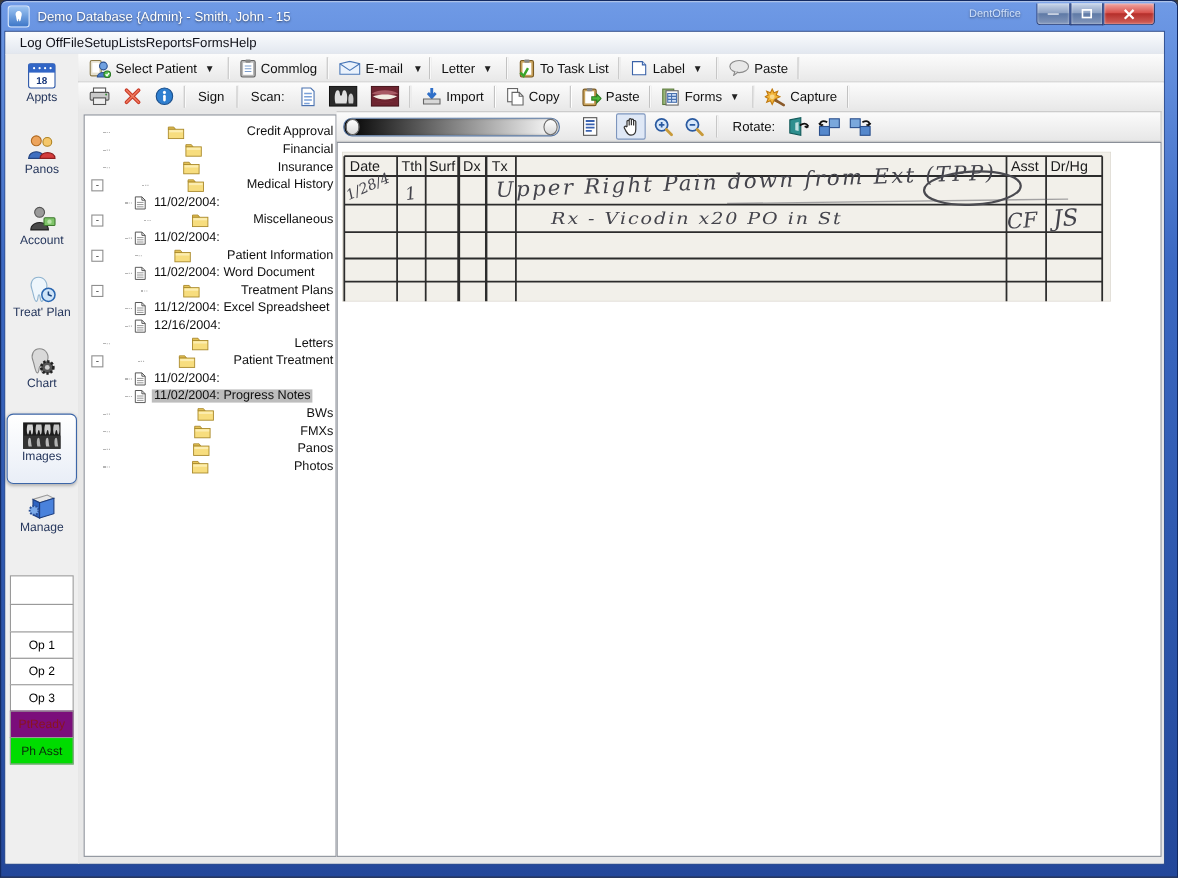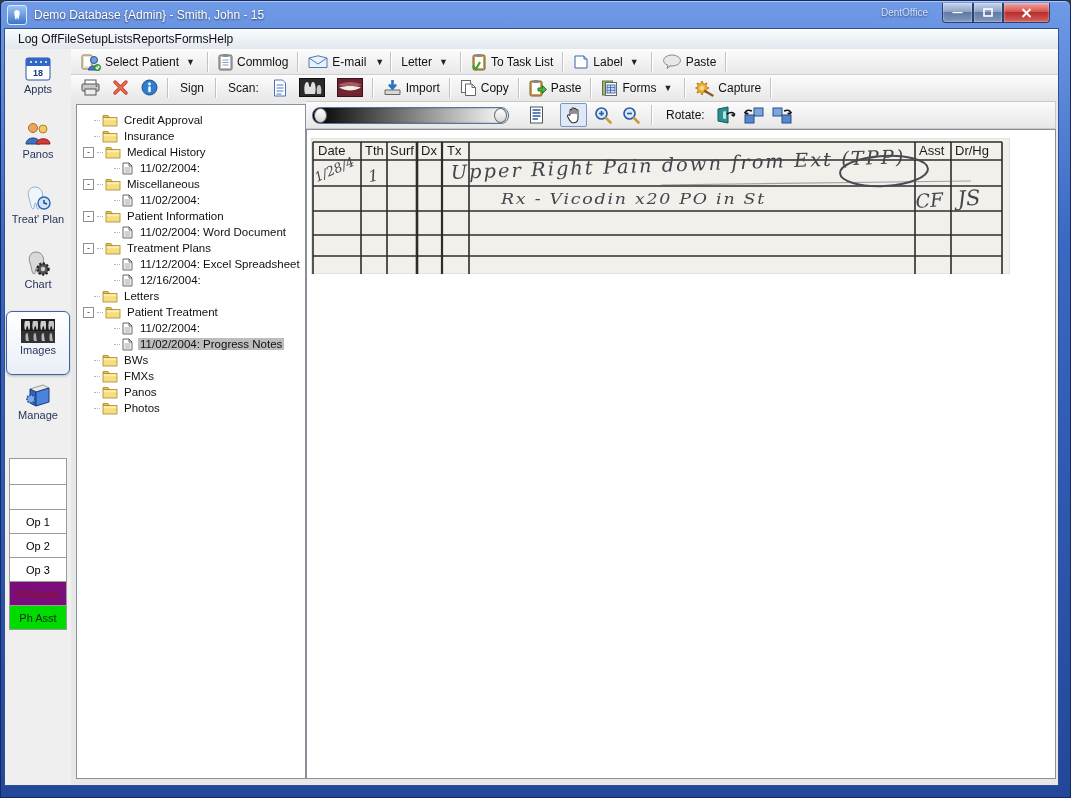"Credit Approval" .lvl0 { justify-content: none -> space-between }
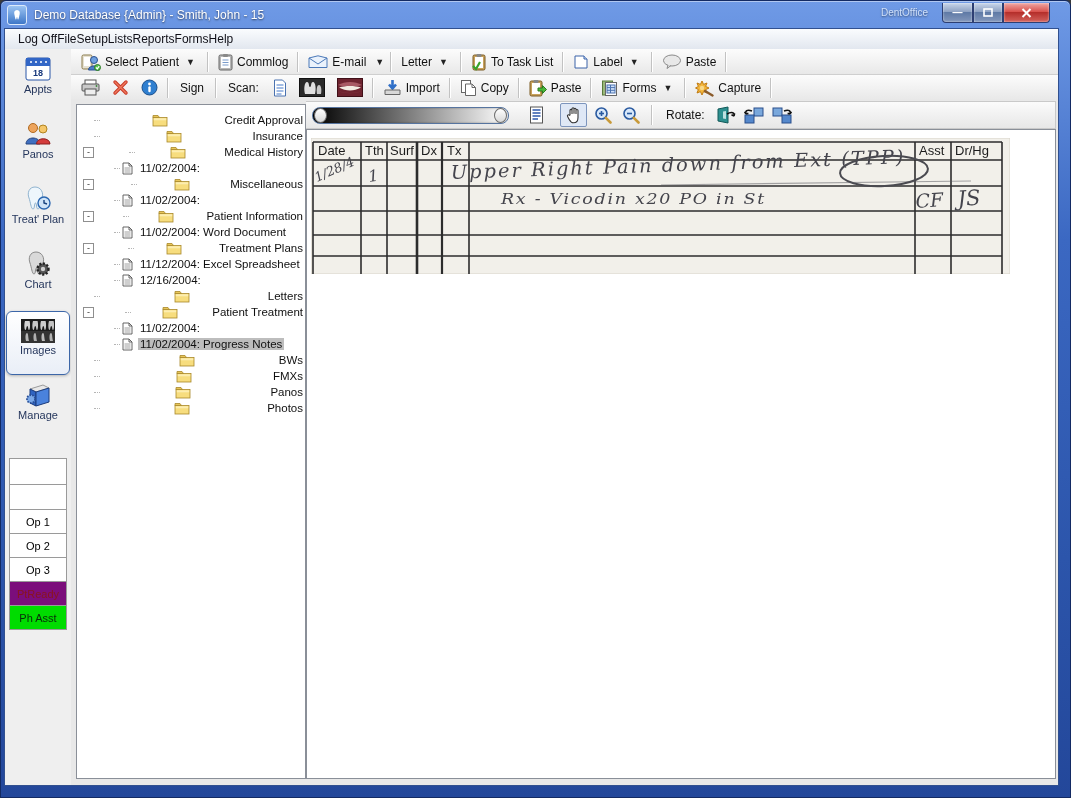"Financial" div.trow { html: none -> <div> <span></span> <svg> <use></use> </svg> <span>Financial</span> </div> }
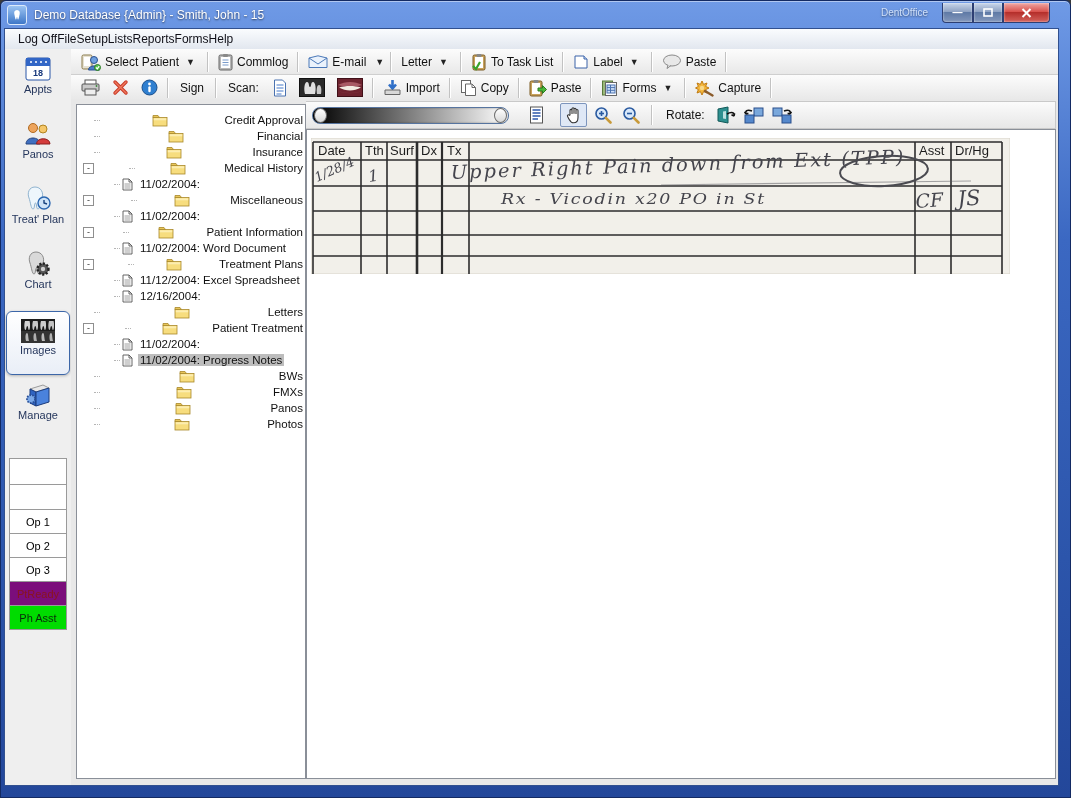"Account" div.mod { html: none -> <div> <span> <svg> <circle></circle> <path></path> <rect></rect> <circle></circle> </svg> </span> <span>Account</span> </div> }
